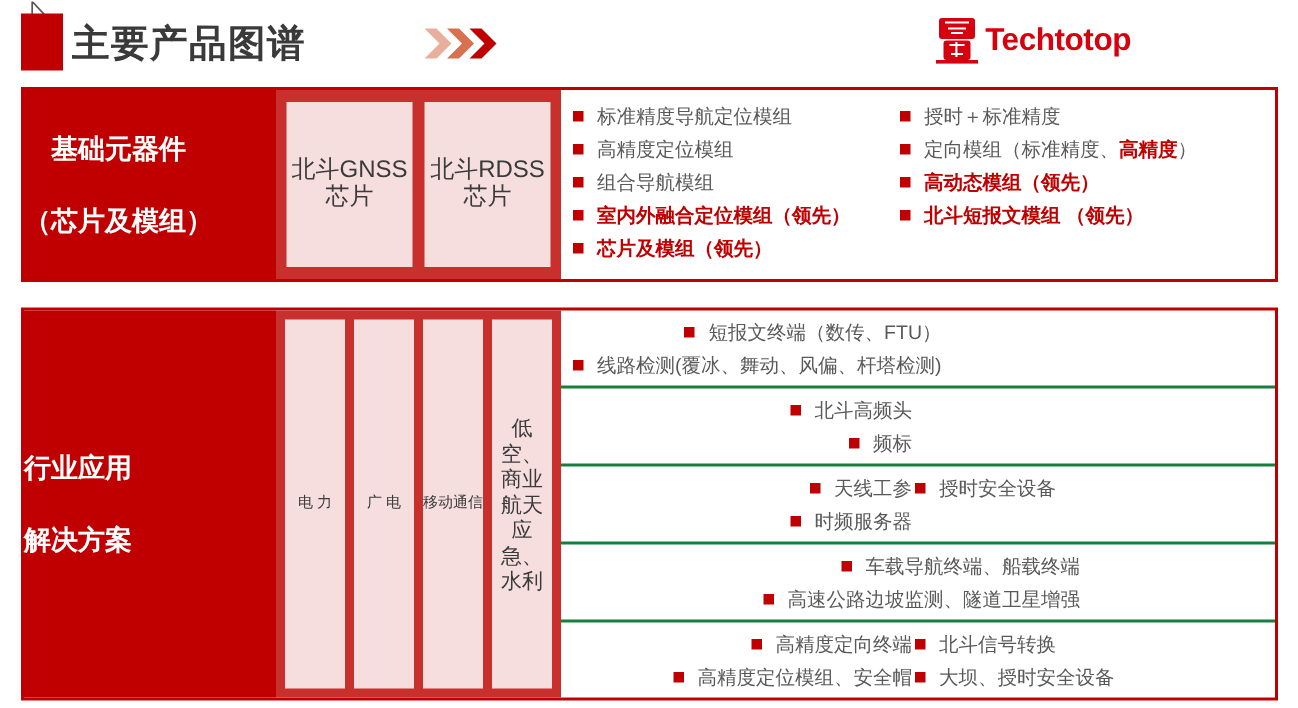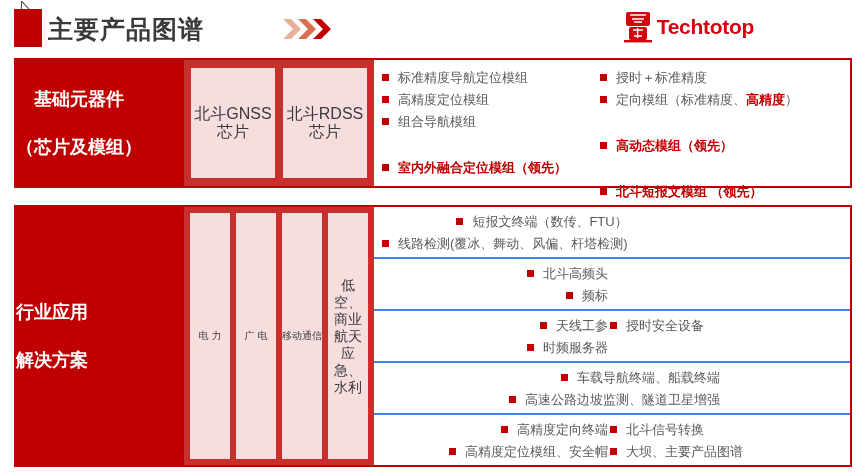"高动态模组（领先）" .item.hl { margin-top: 24px -> none }
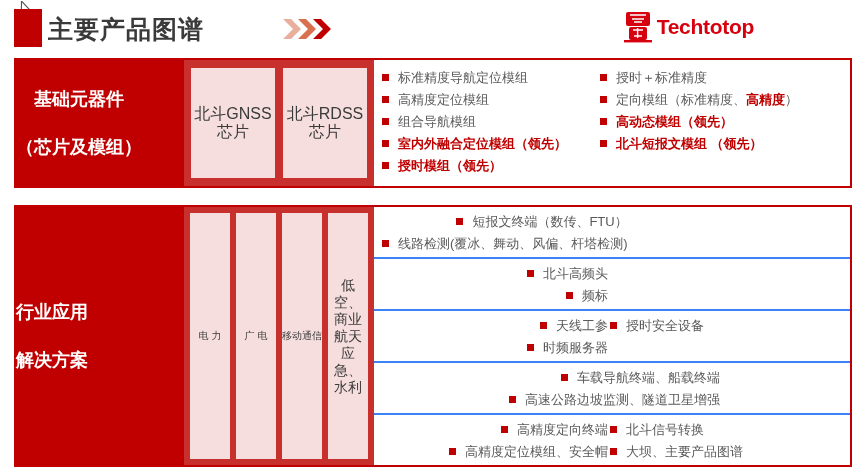"授时模组（领先）" span { text: 授时 -> 芯片及 }
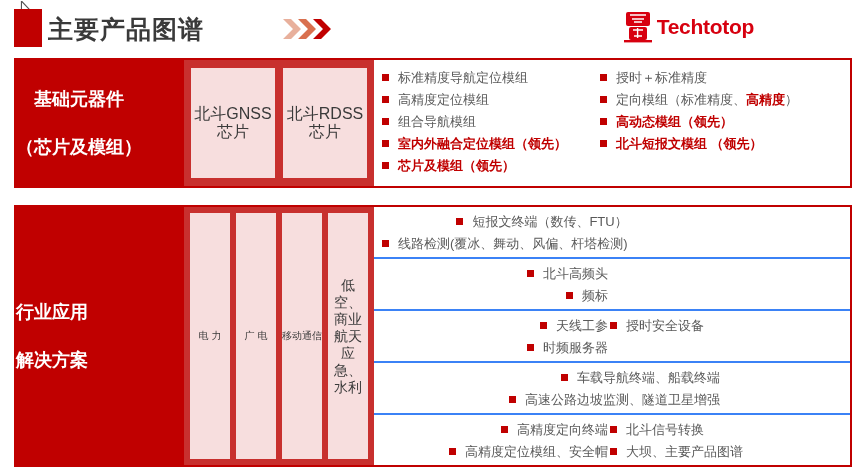"北斗高频头" .app-row { border-top: 2px solid #3b82f6 -> 2px solid #15803d }
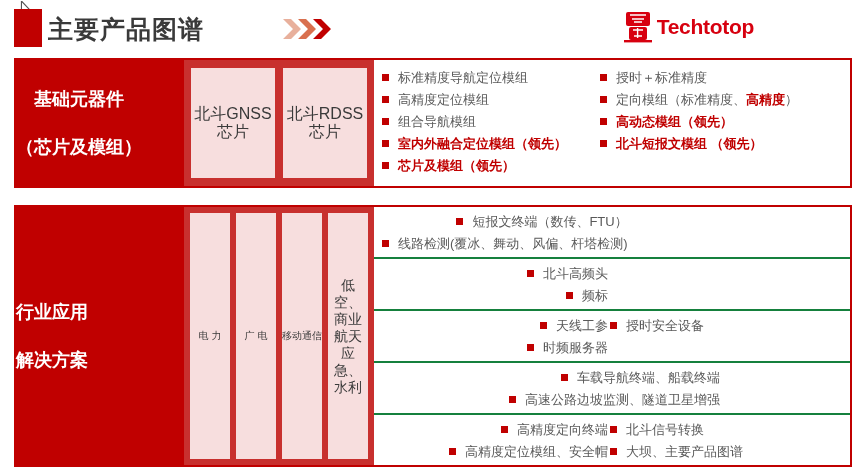"大坝、主要产品图谱" span { text: 主要产品图谱 -> 授时安全设备 }
